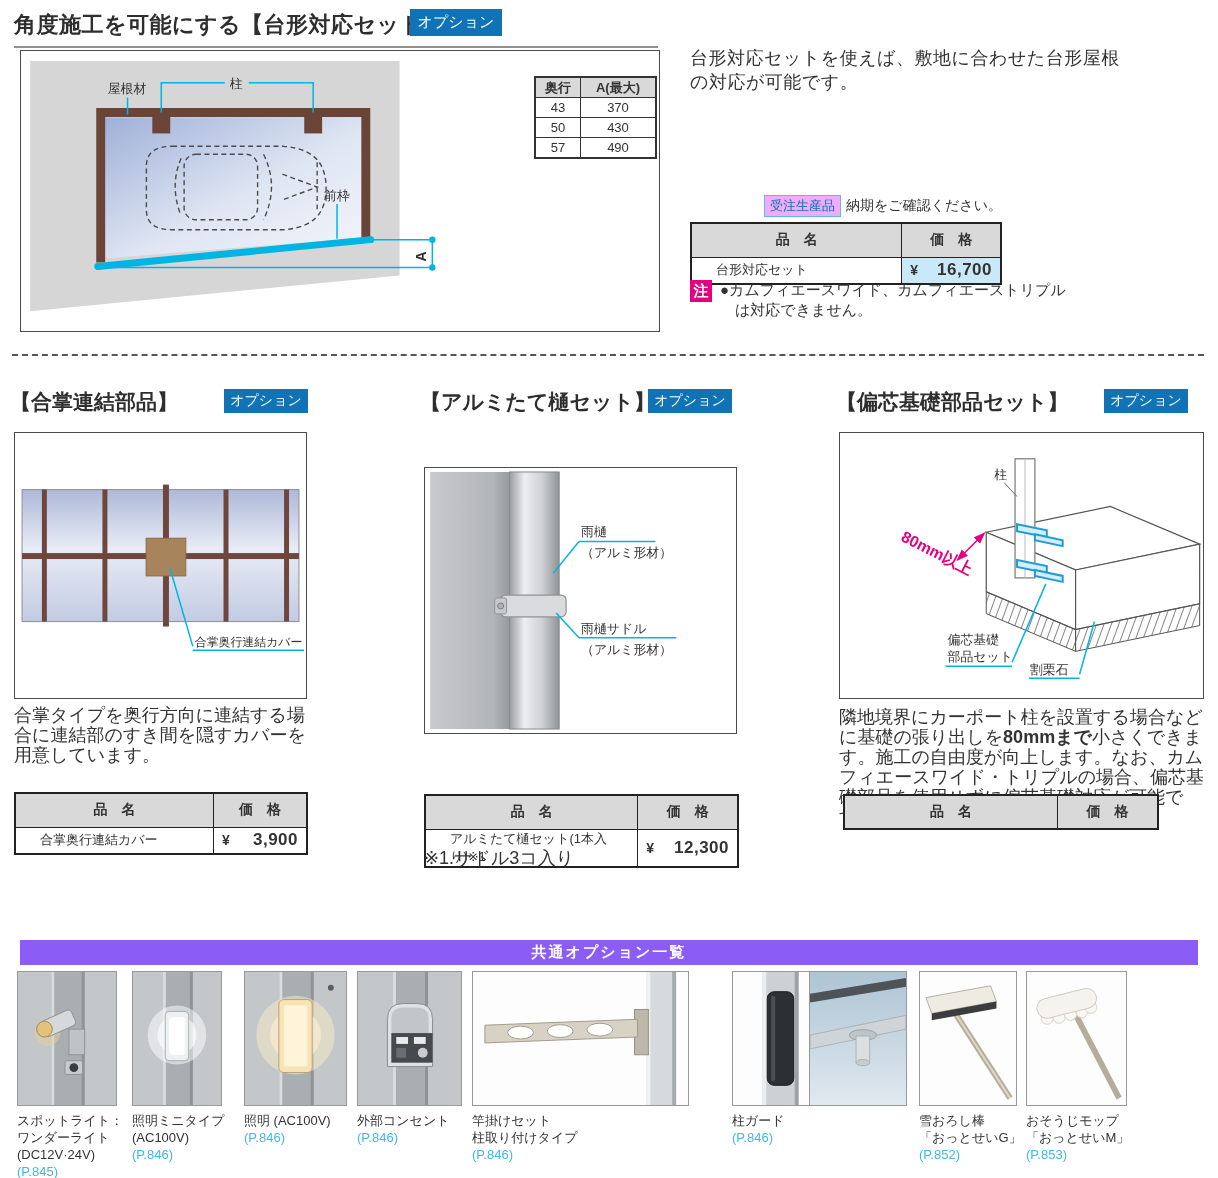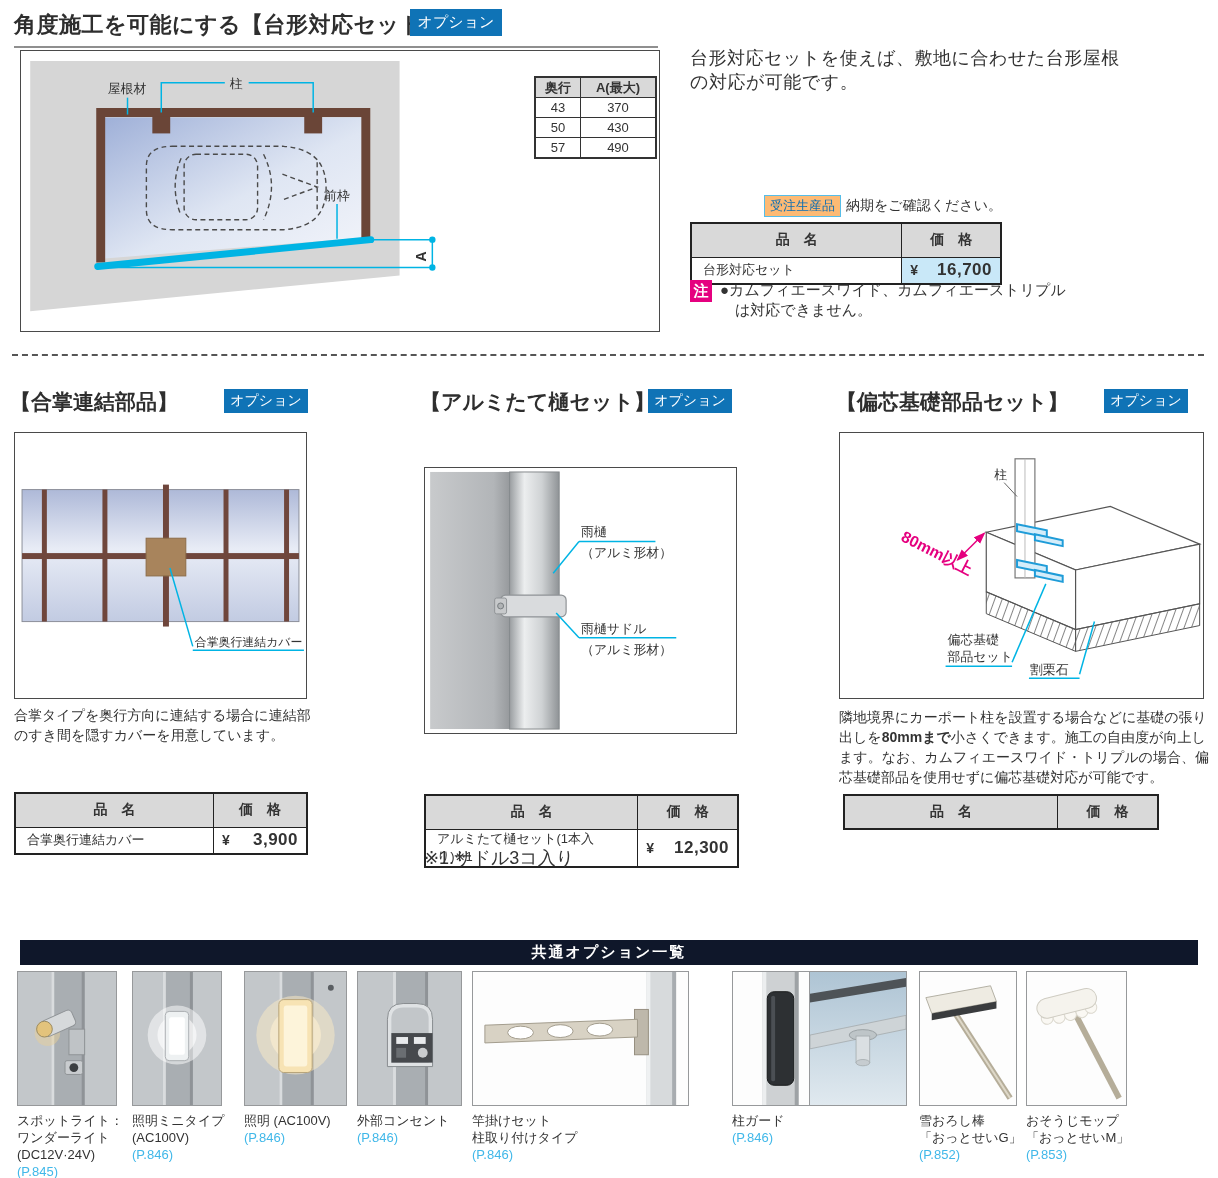"受注生産品" .order-badge { background: #fdba74 -> #f0abfc }
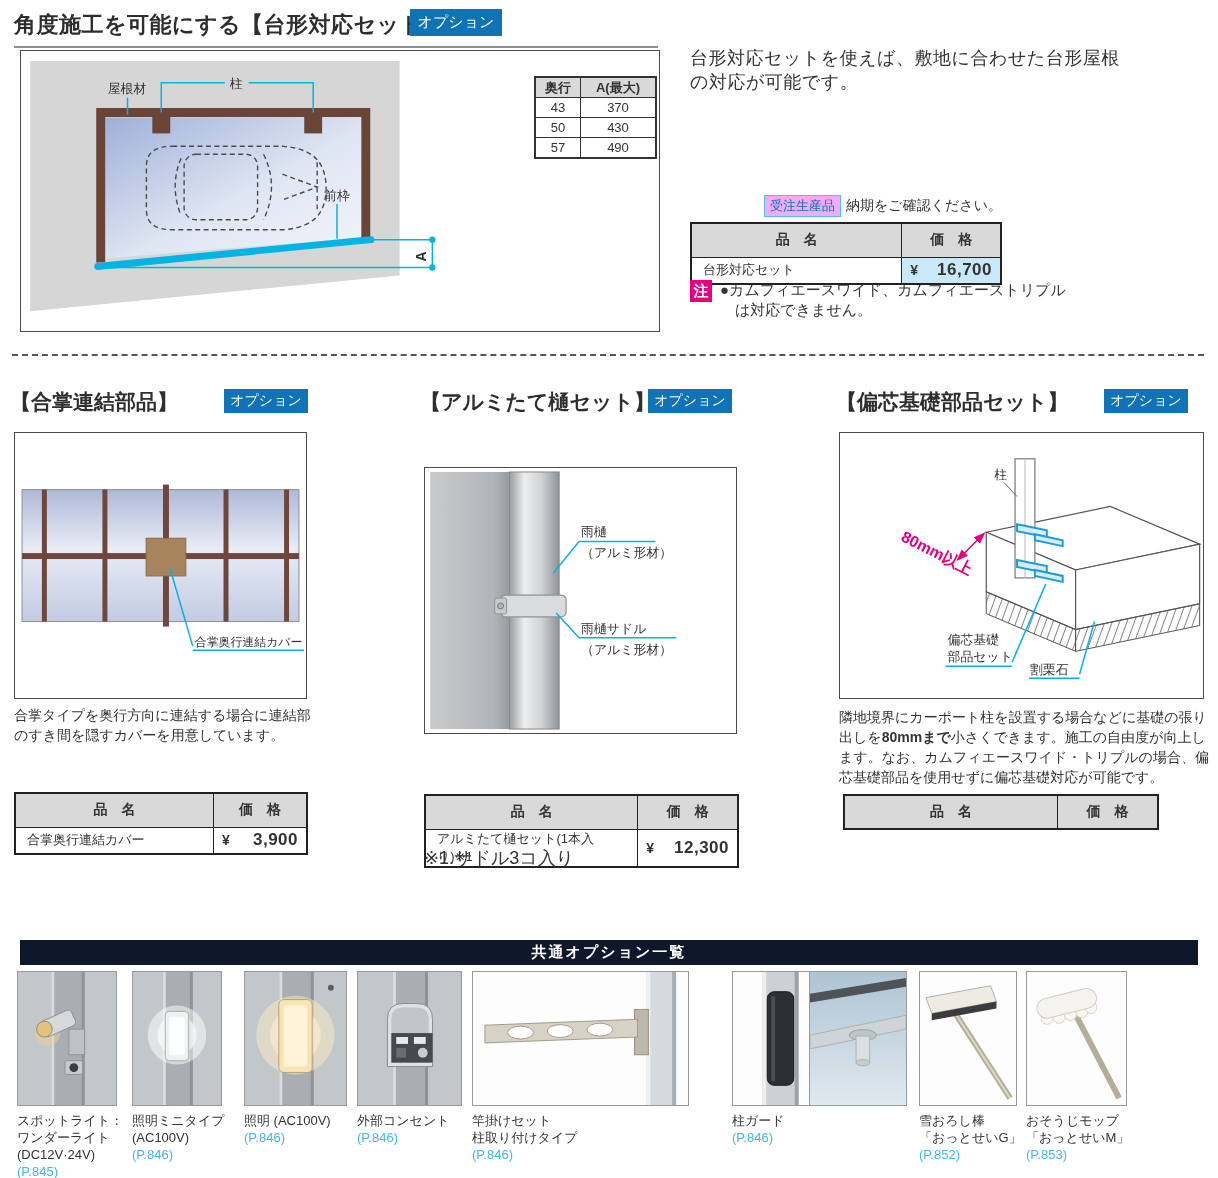"台形対応セット" .price-table td.name { padding: 0 11px -> 0 24px }
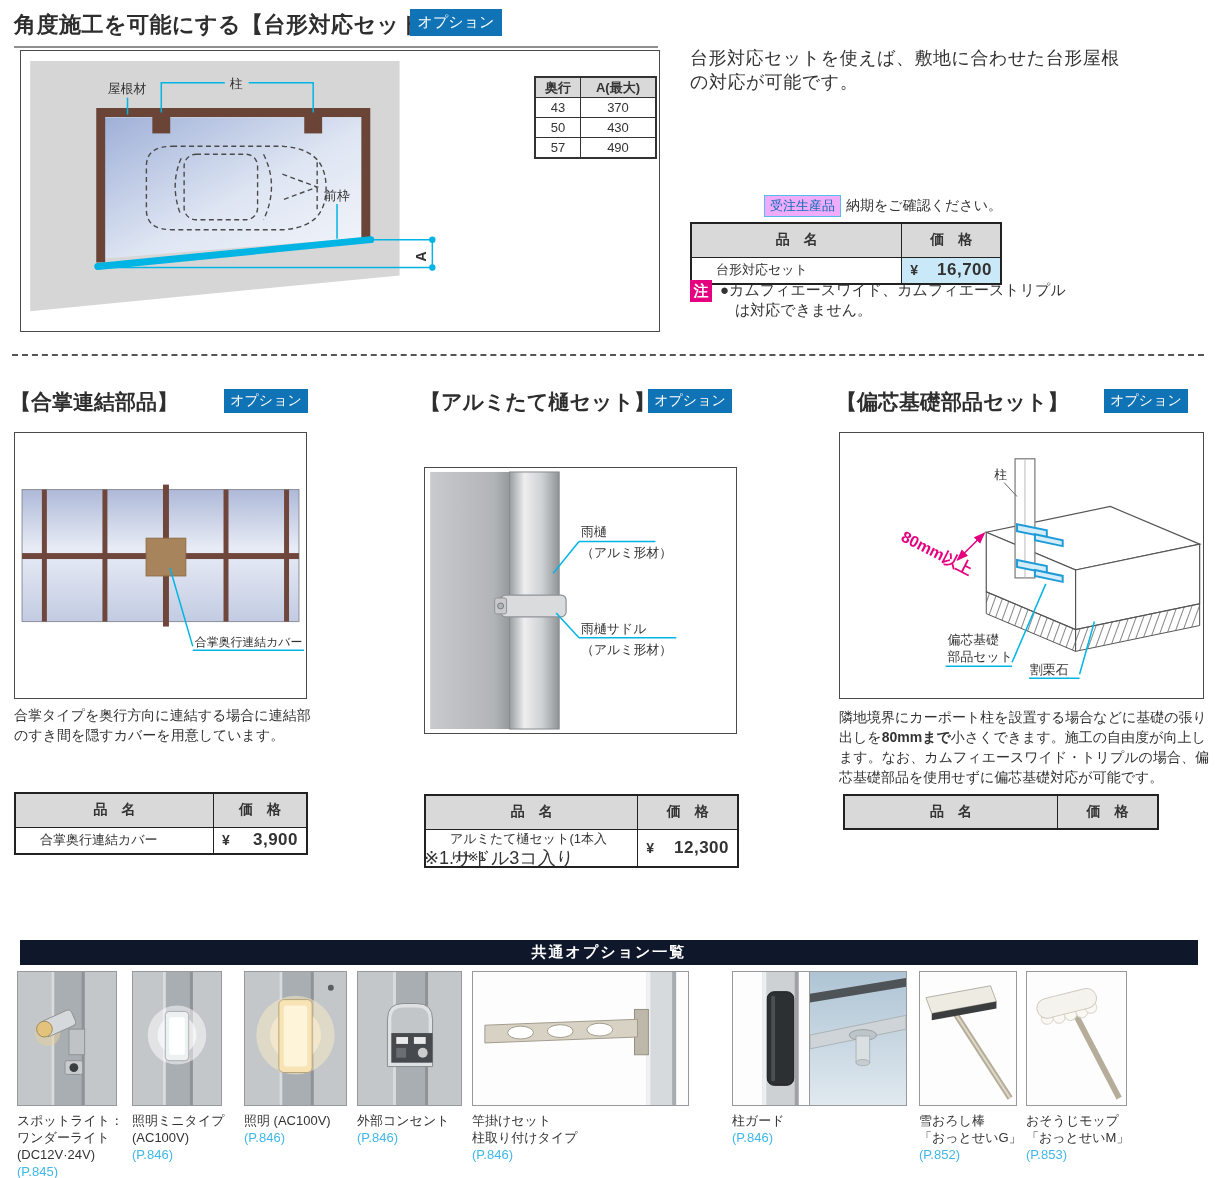"合掌タイプを奥行方向に連結する場合に連結部のすき間を隠すカバーを用意しています。" .opt-desc { font-size: 14px -> 18px }
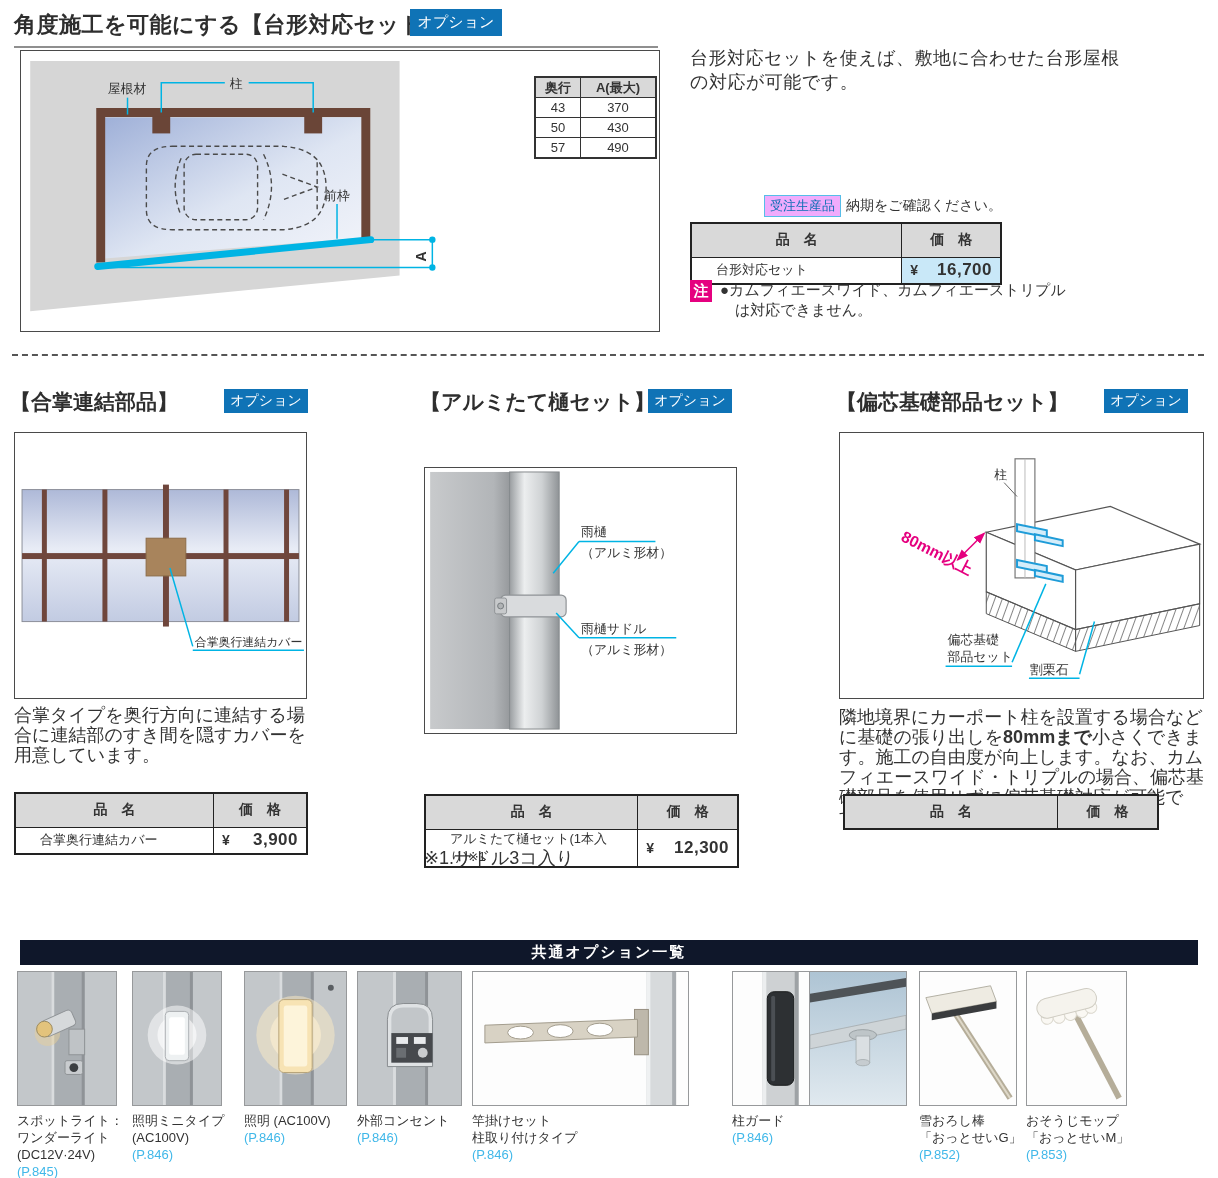"共通オプション一覧" .common-bar { background: #0f172a -> #8b5cf6 }
